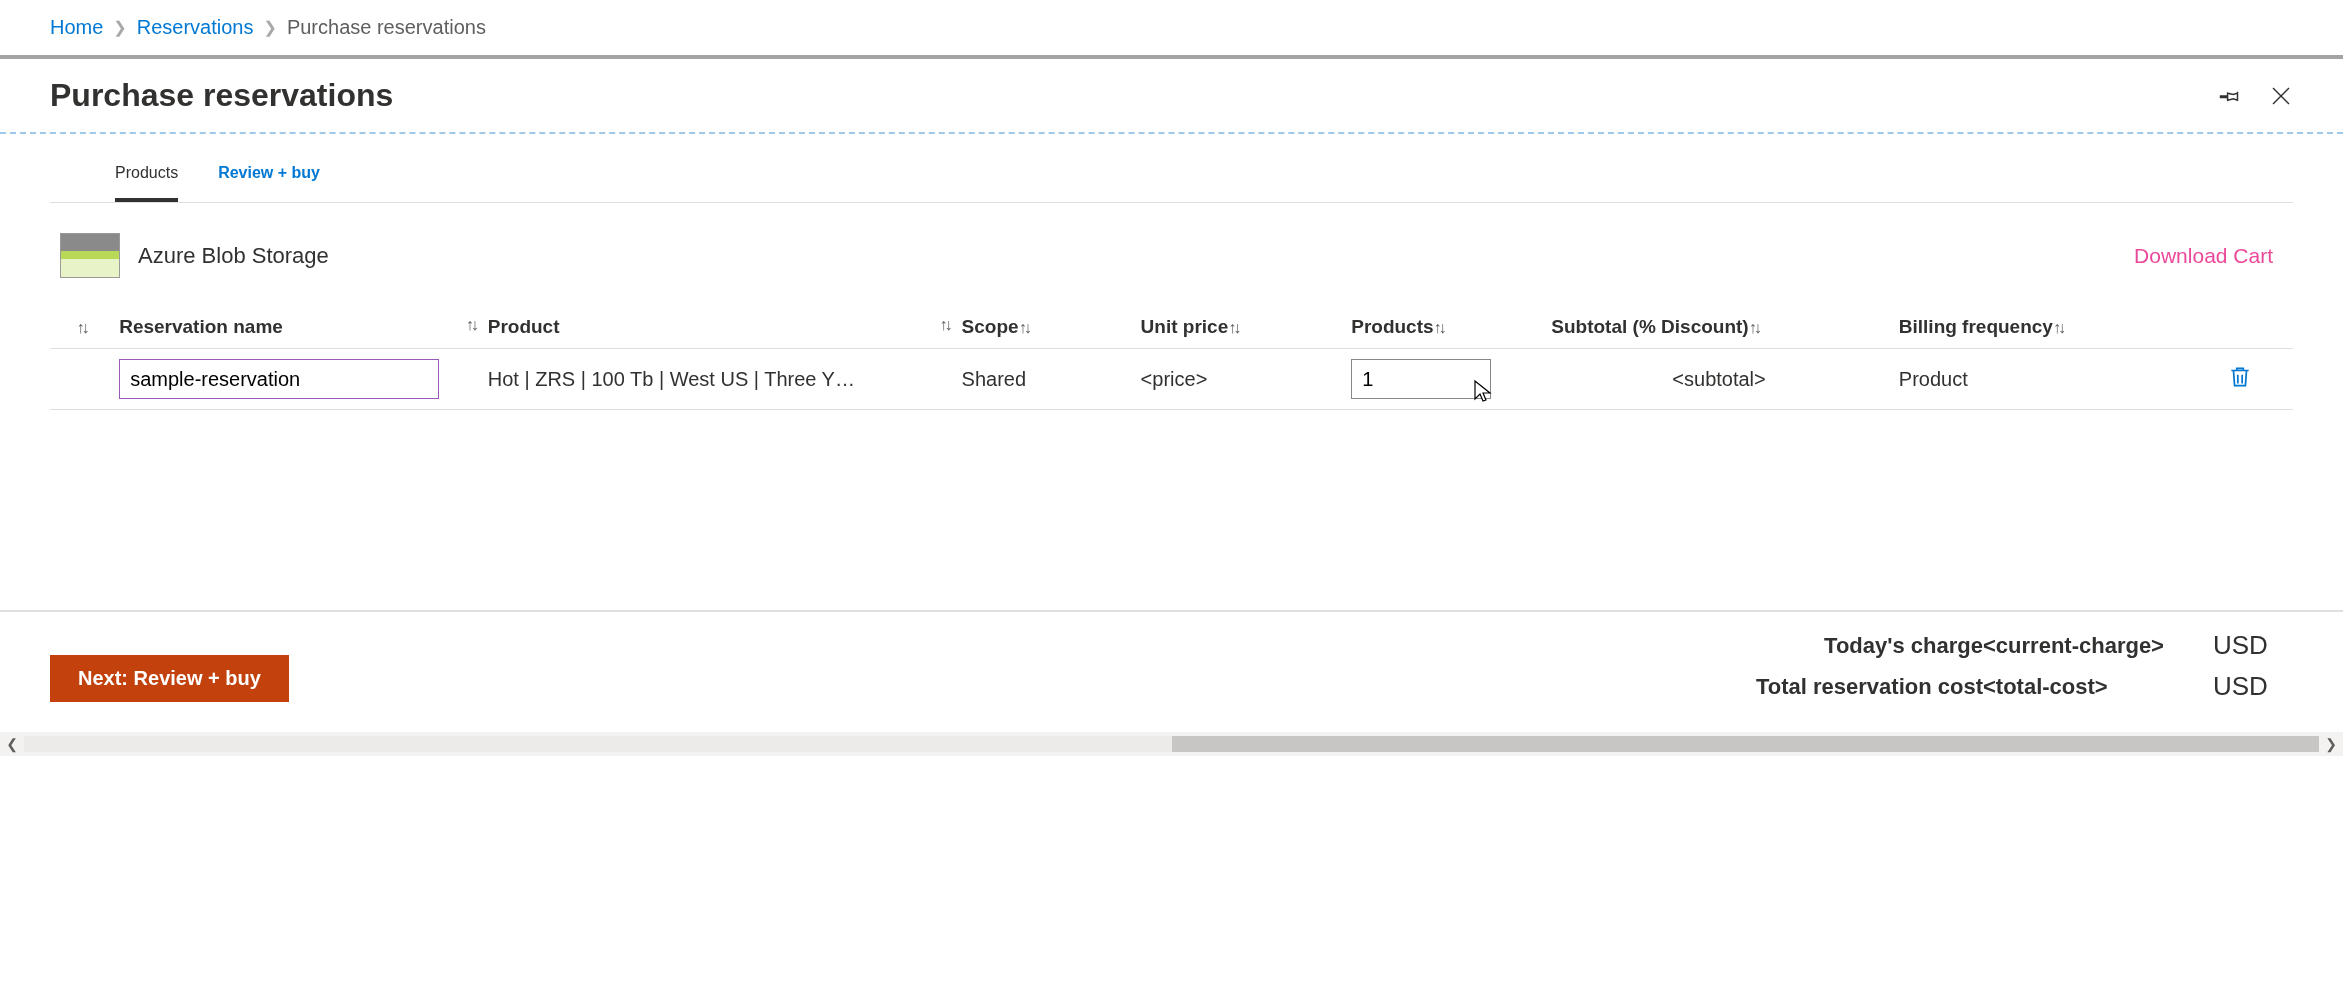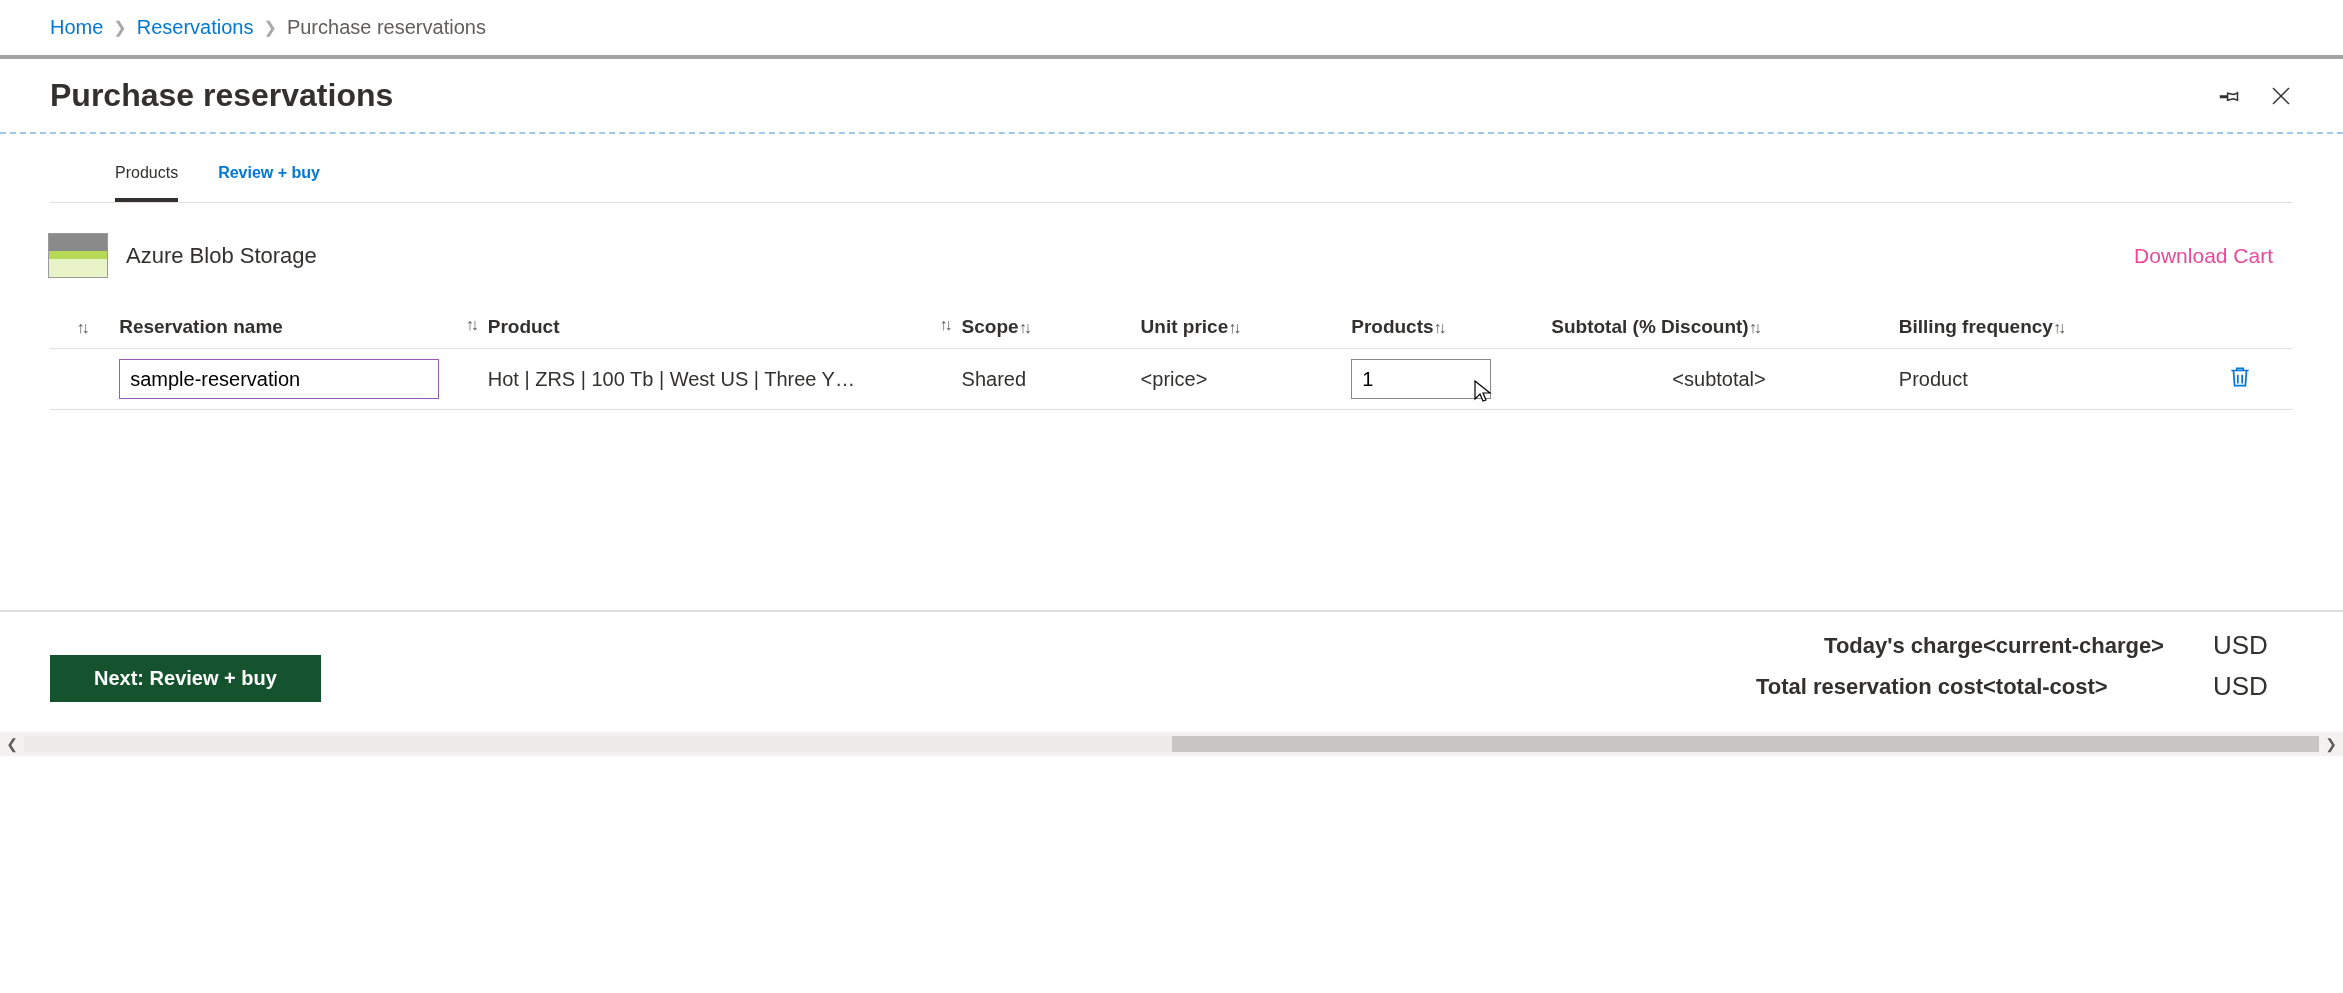"Azure Blob Storage" .product-bar { padding: 30px 70px 10px 48px -> 30px 70px 10px 60px }
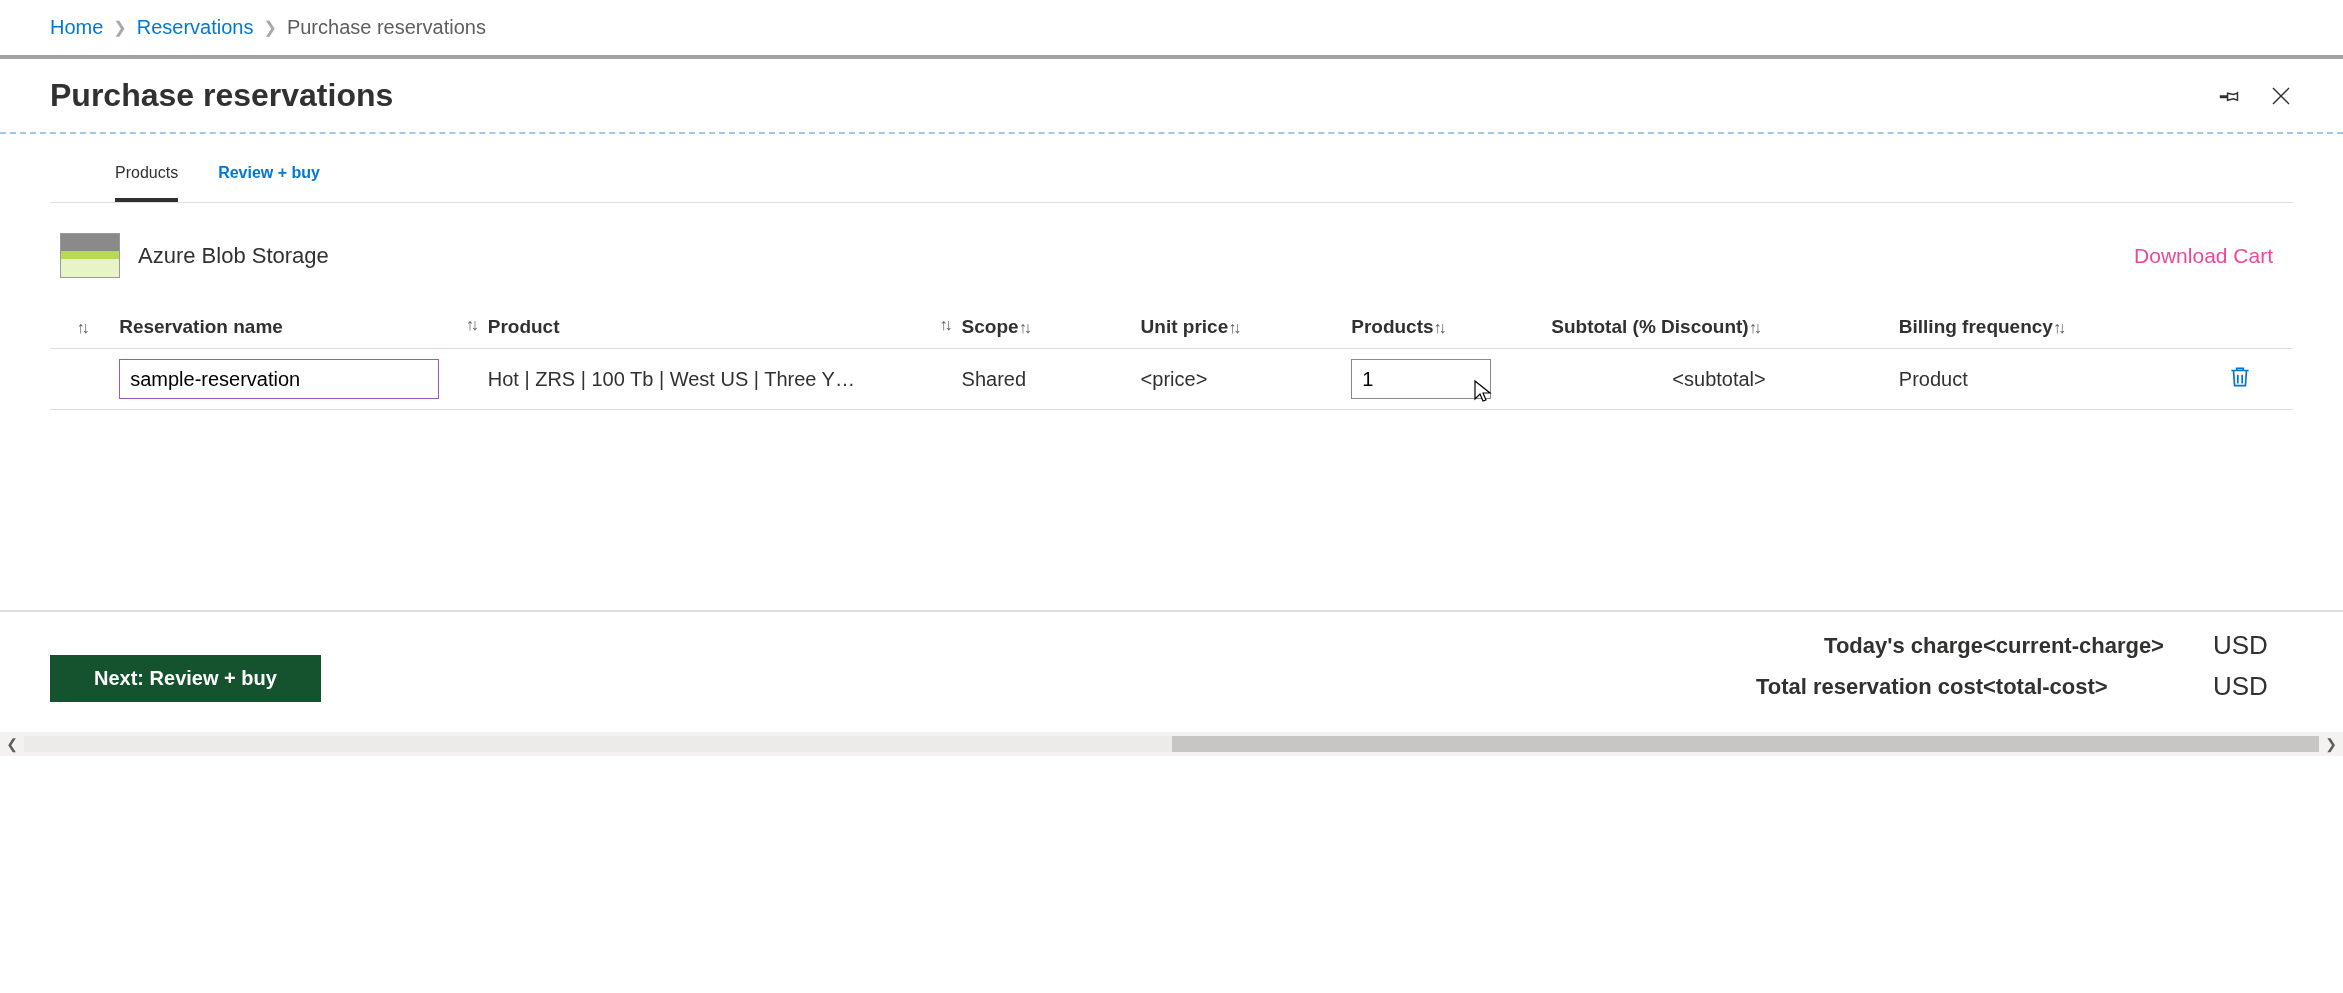"Next: Review + buy" .primary-btn { background: #14532d -> #c2410c; padding: 12px 44px -> 12px 28px }
